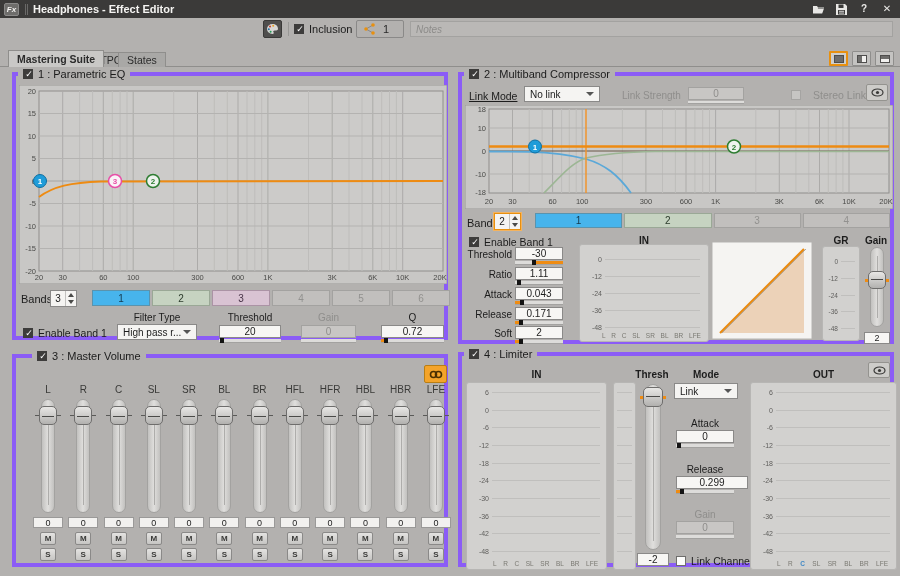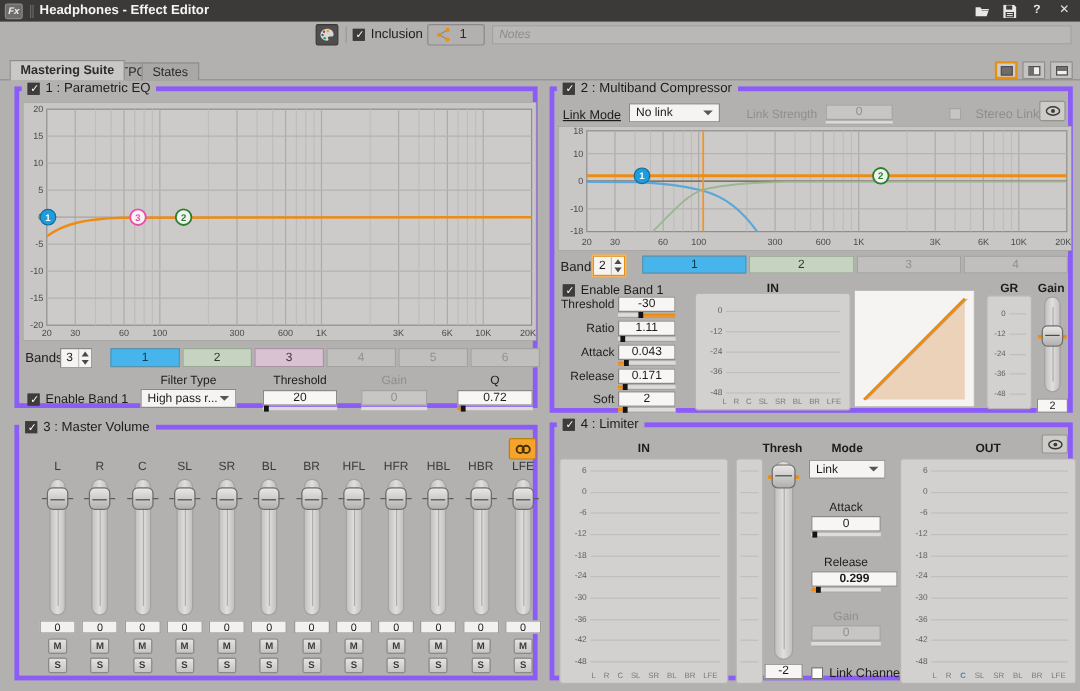"3 : Master Volume" div.gtitle { left: 0 -> 16px }
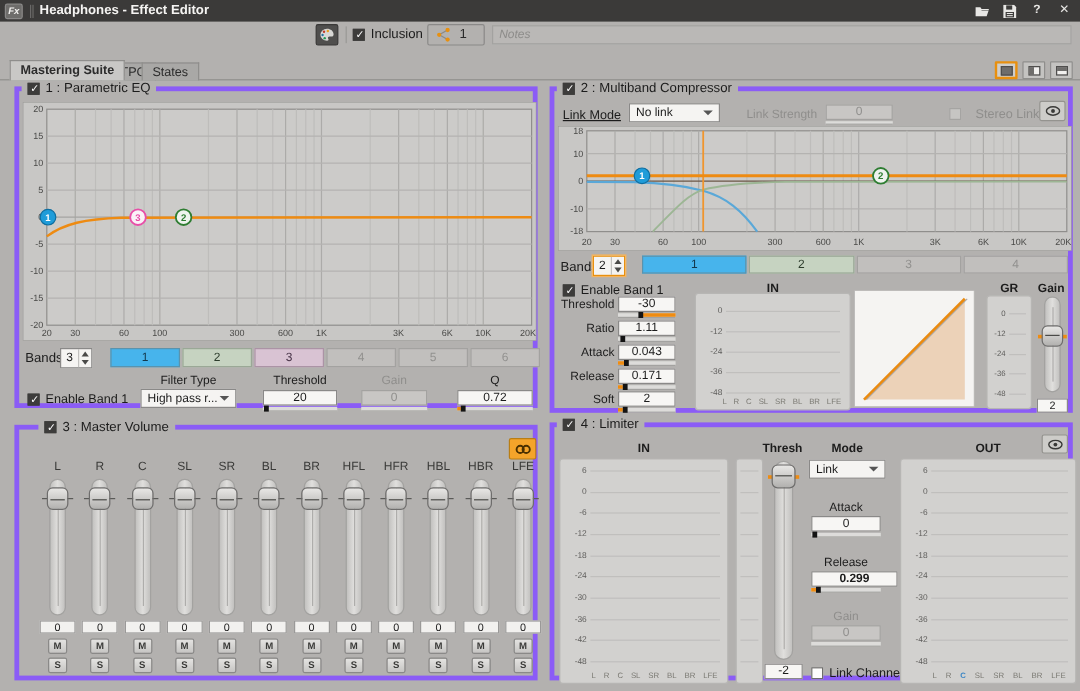"0.299" div.field { font-weight: bold -> none }
